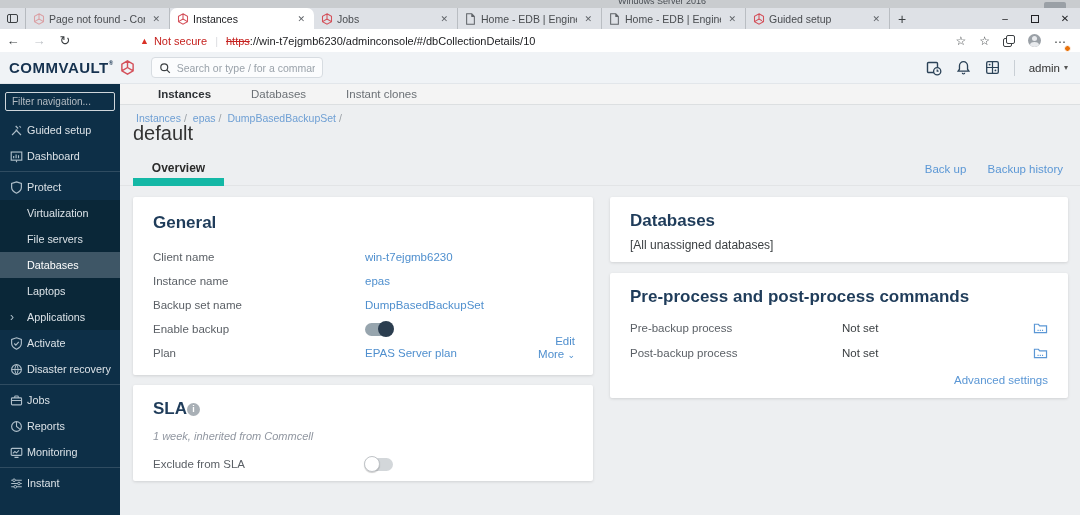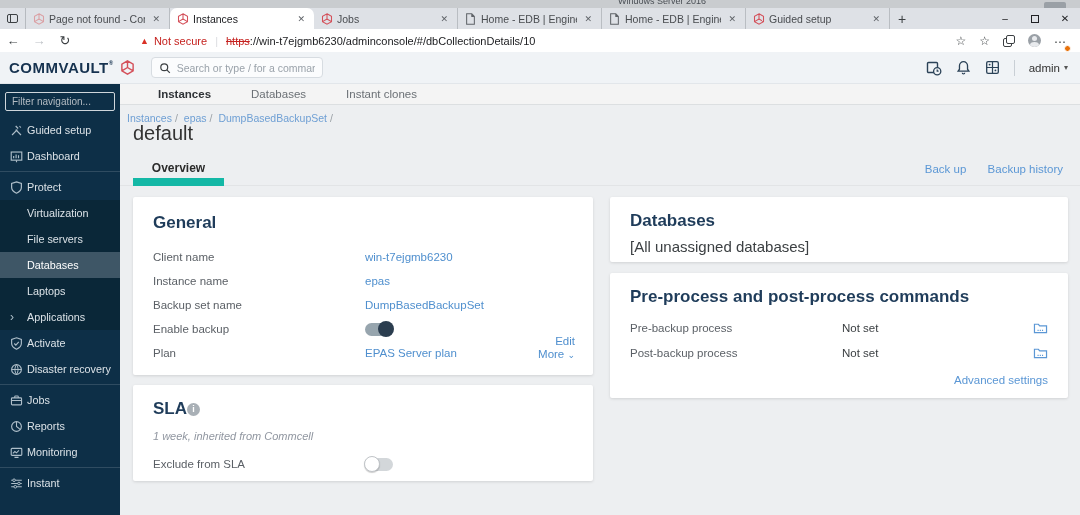"Instances / epas / DumpBasedBackupSet" .crumbs { left: 7px -> 16px }
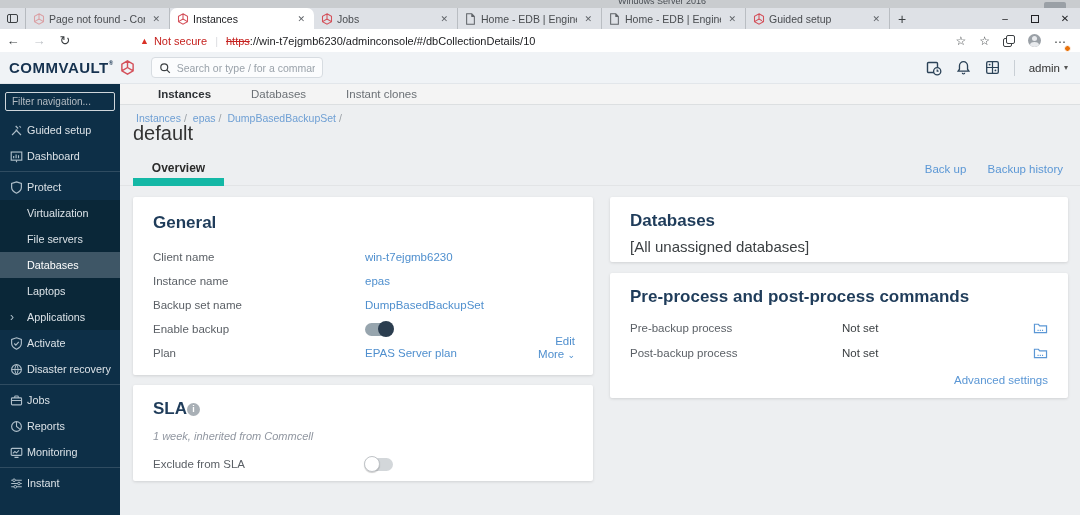"[All unassigned databases]" .dbs-val { font-size: 15px -> 12px }
